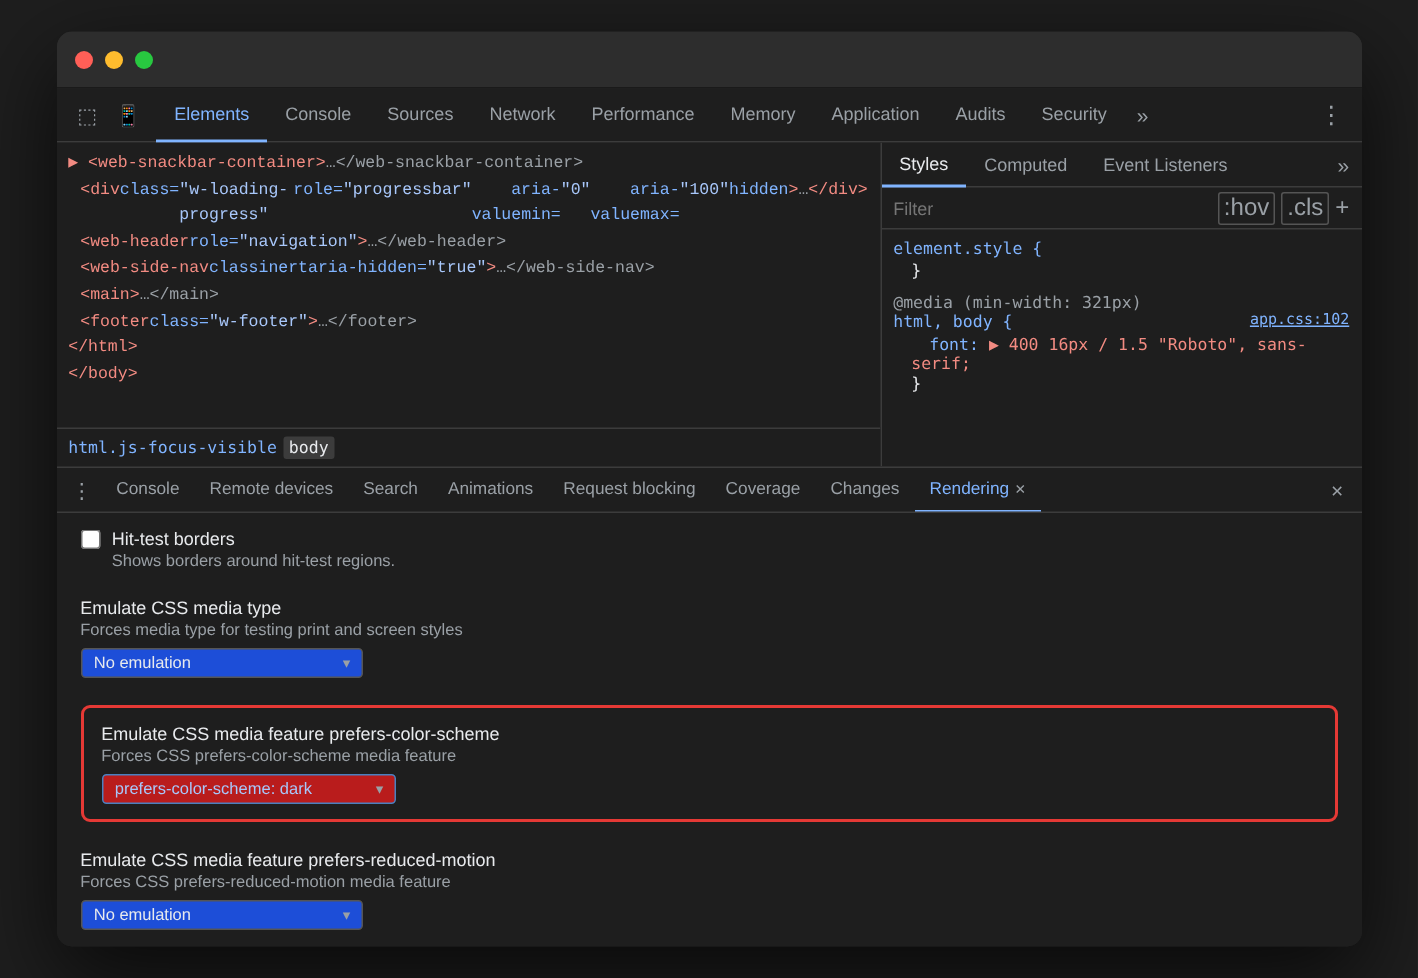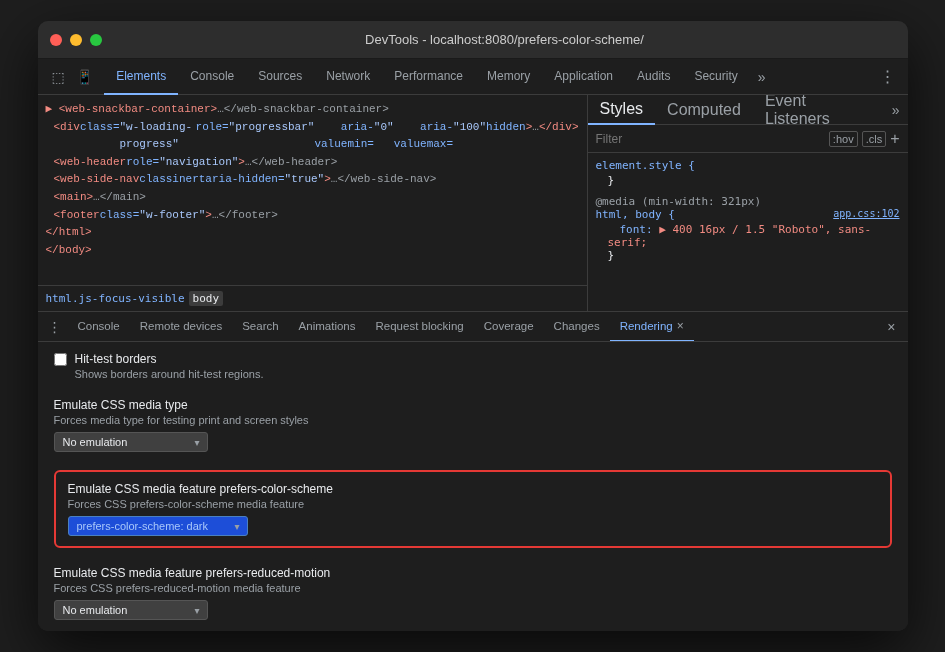"DevTools -" div.titlebar-title { html: <div>DevTools - localhost:8080/prefers-color-scheme/</div> -> none }
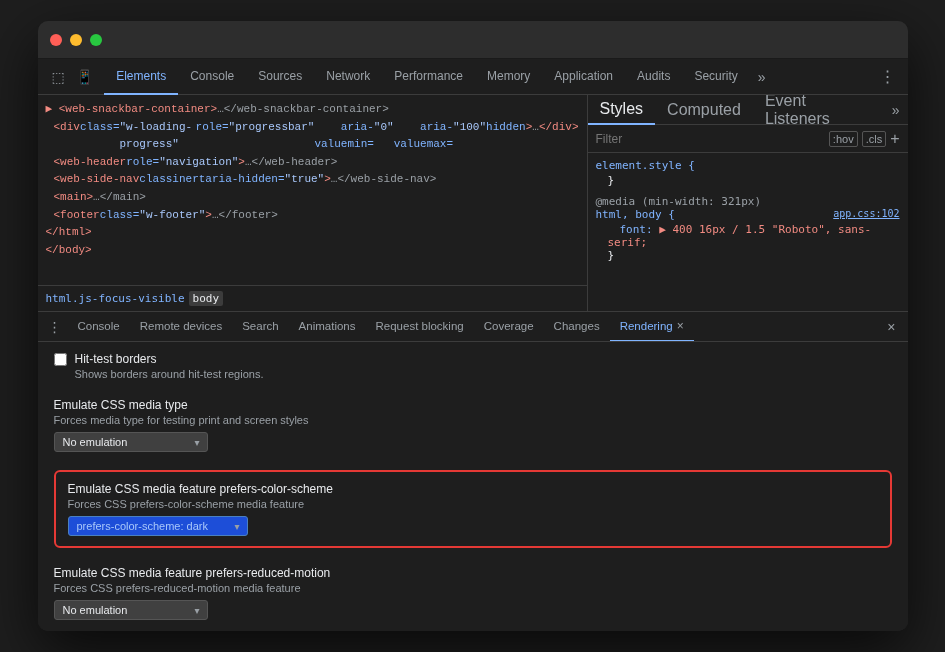"Styles" .styles-tab { font-size: 16px -> 12px }
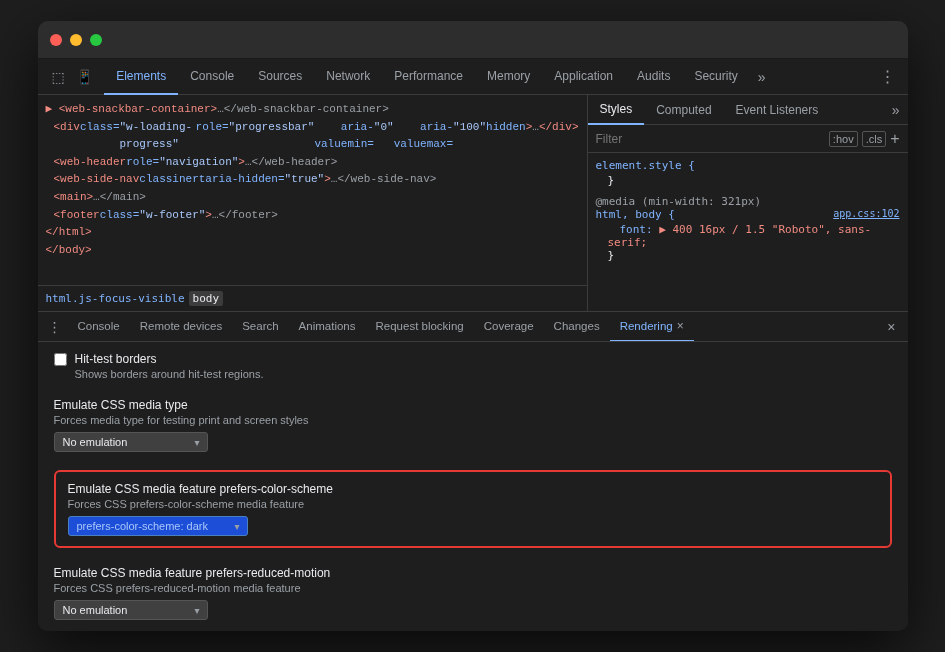":hov" .filter-btn { font-size: 11px -> 16px }
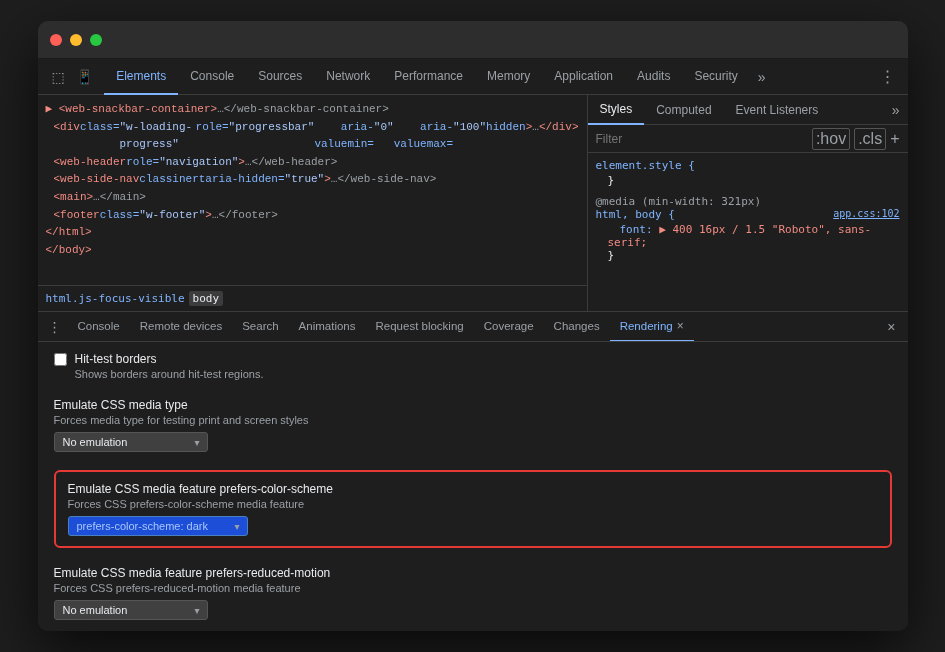"No emulation" .select-wrapper select { background: #404040 -> #1d4ed8; width: 154px -> 188px }
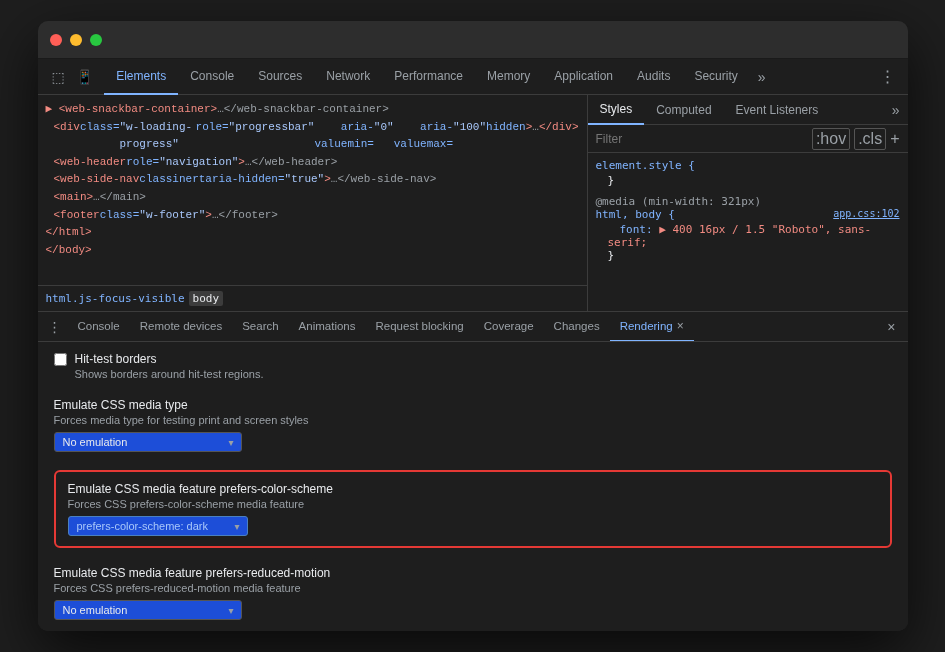"prefers-color-scheme: dark" .select-wrapper.blue-sel select { background: #1d4ed8 -> #b91c1c; width: 180px -> 196px }
